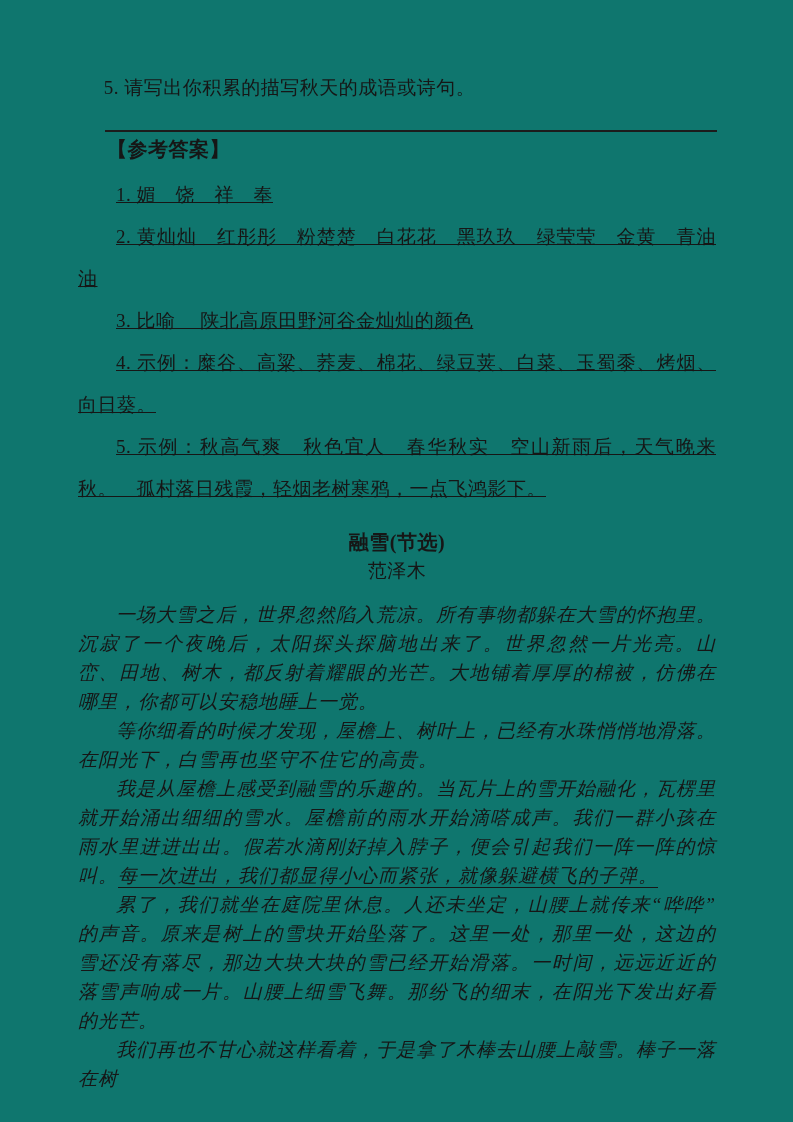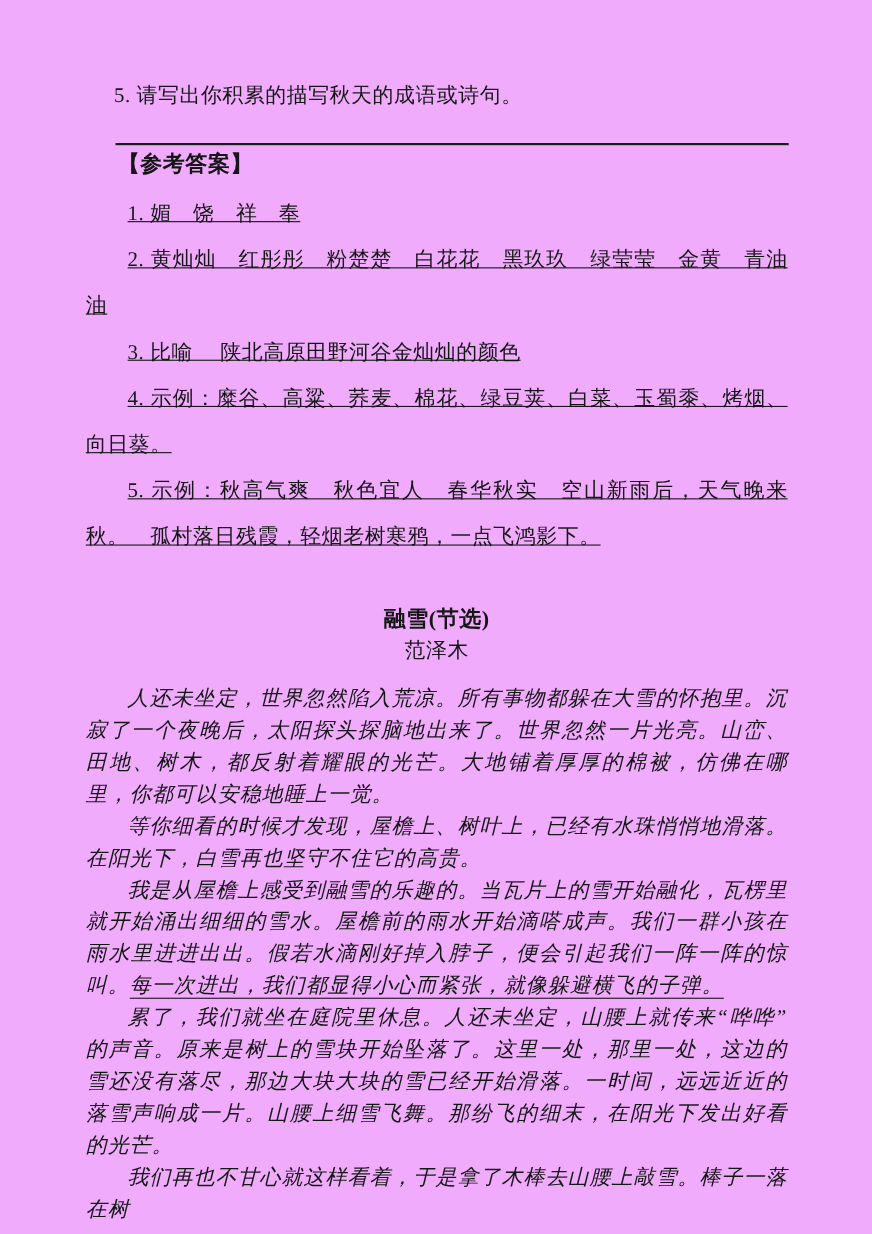"5. 请写出你积累的描写秋天的成语或诗句。" .page { background: #f0abfc -> #0f766e }
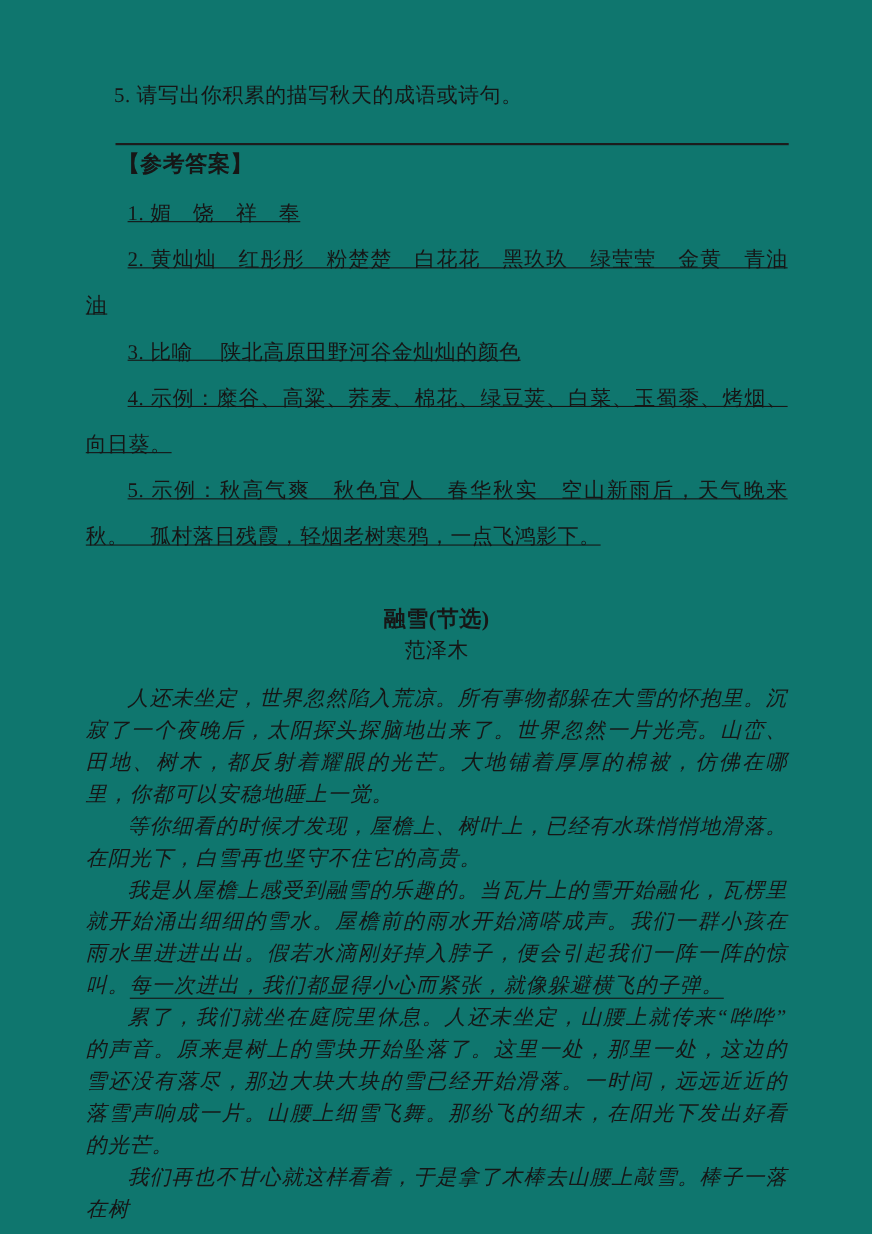"融雪(节选)" .passage-title { margin-top: 38px -> 17px }
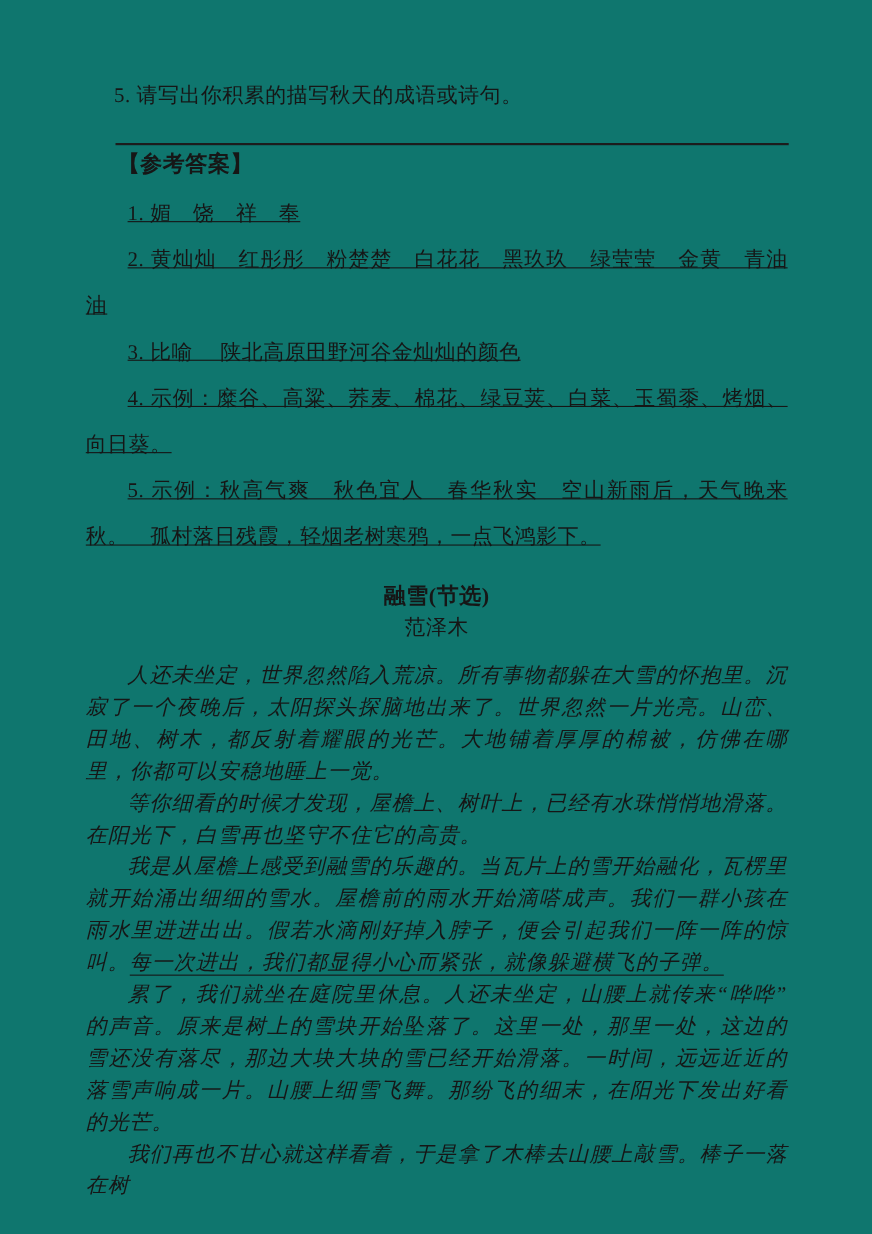"人还未坐定，世界忽然陷入荒凉。所有事物都躲在大雪的怀抱里。沉寂了一个夜晚后，太阳" span { text: 人还未坐定 -> 一场大雪之后 }
